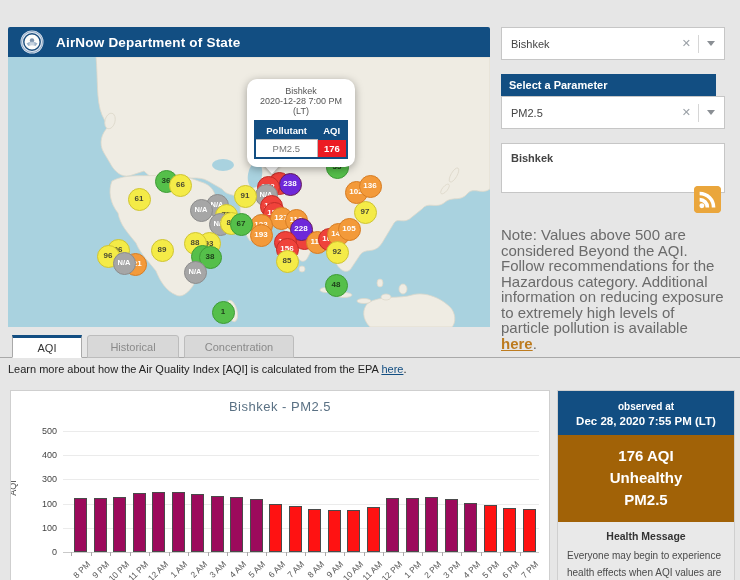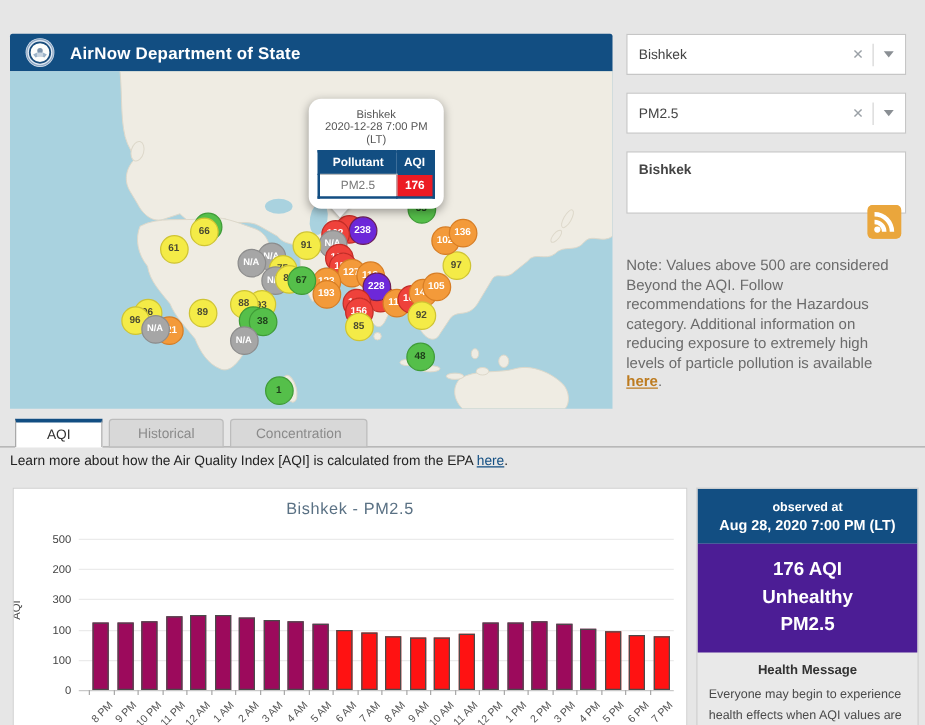"Select a Parameter" div.blue-bar { html: none -> <div>Select a Parameter</div> }
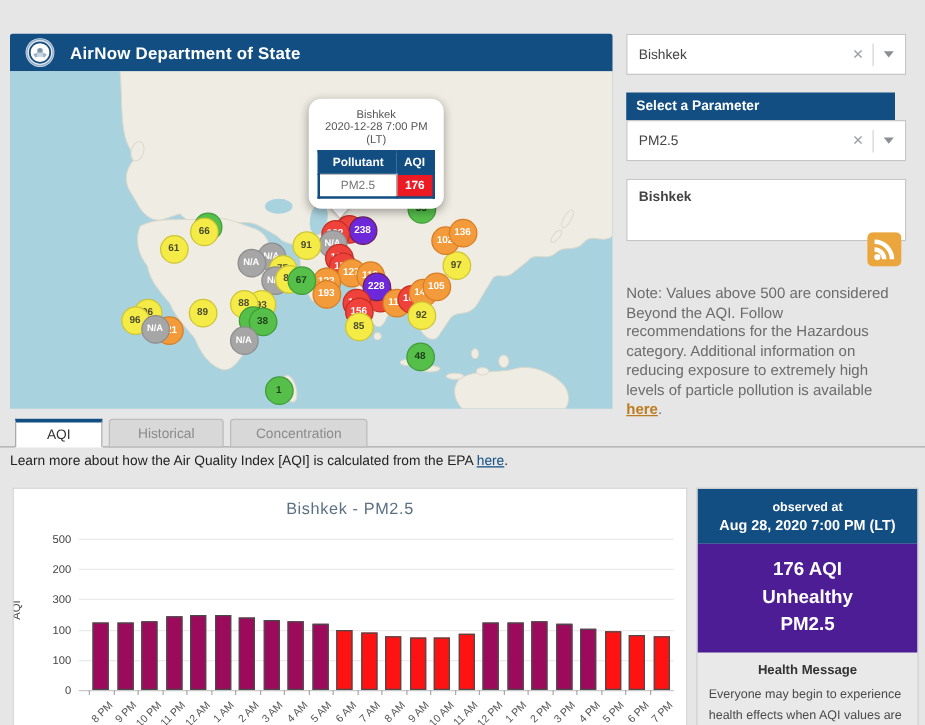"66" div.marker { left: 144px -> 161px }
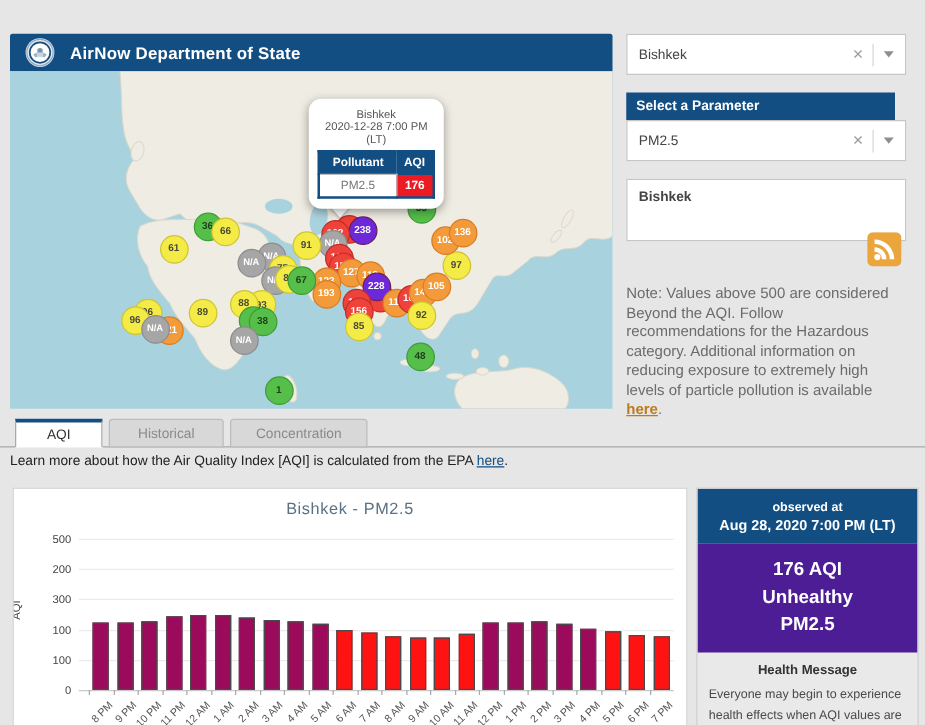"Note: Values above 500 are" .note { font-size: 12px -> 15px }
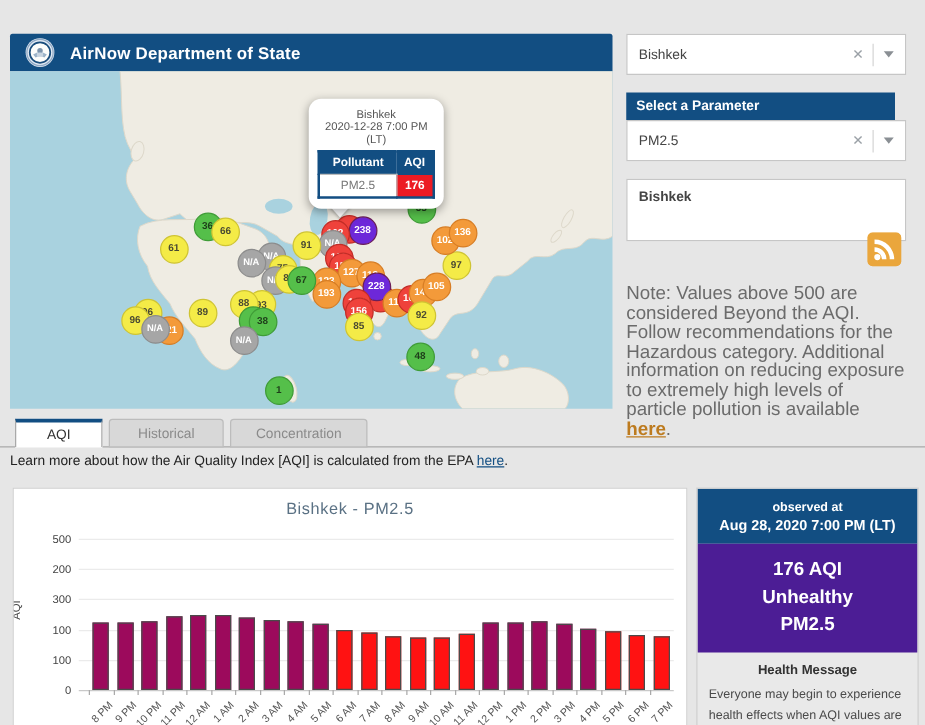"Aug 28, 2020 7:00 PM" div.l3 { text: Aug 28, 2020 7:00 -> Dec 28, 2020 7:55 }
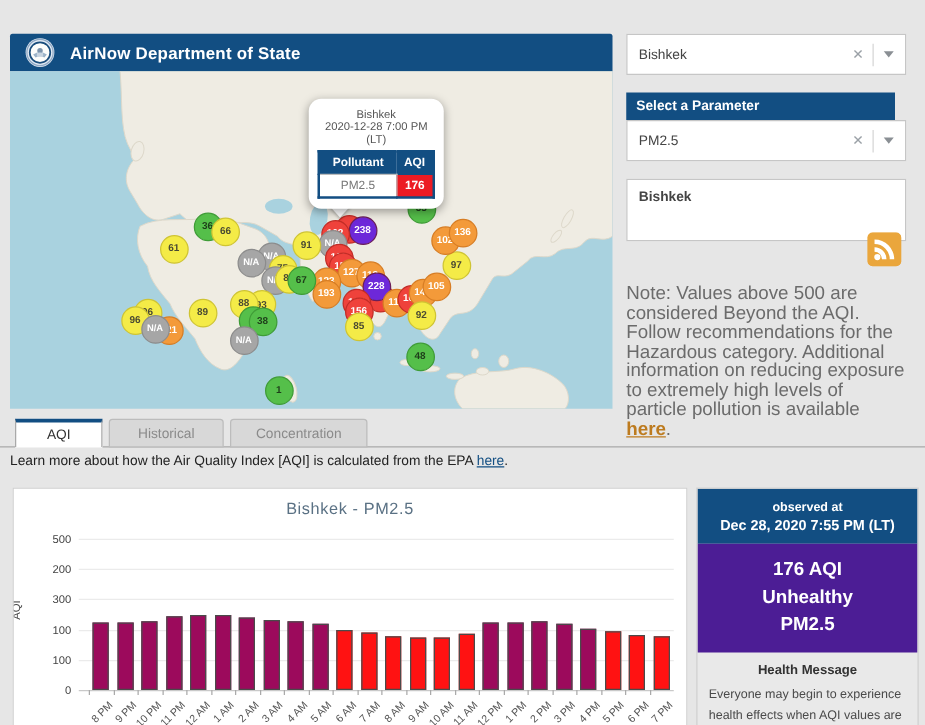"200" div.ytick { text: 200 -> 400 }
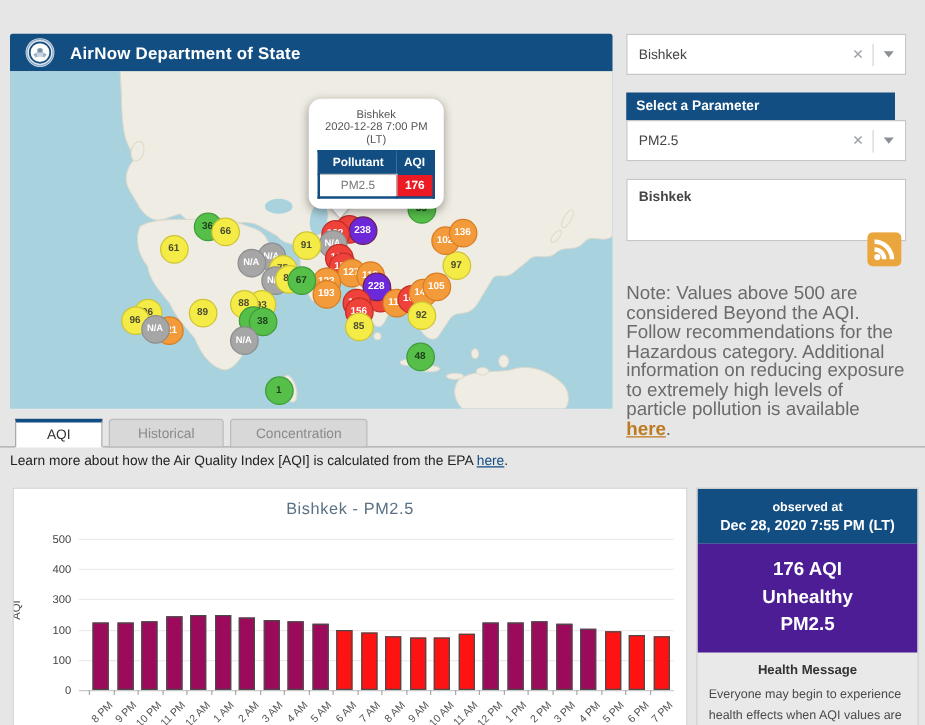"176 AQI" .cc-red { background: #4c1d95 -> #a16207 }
